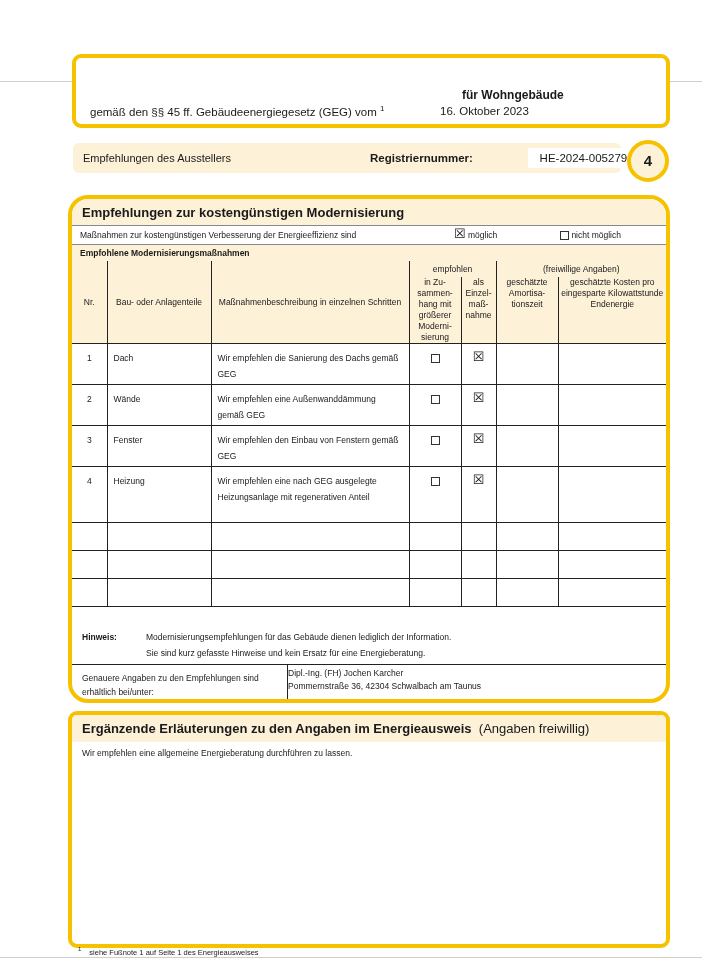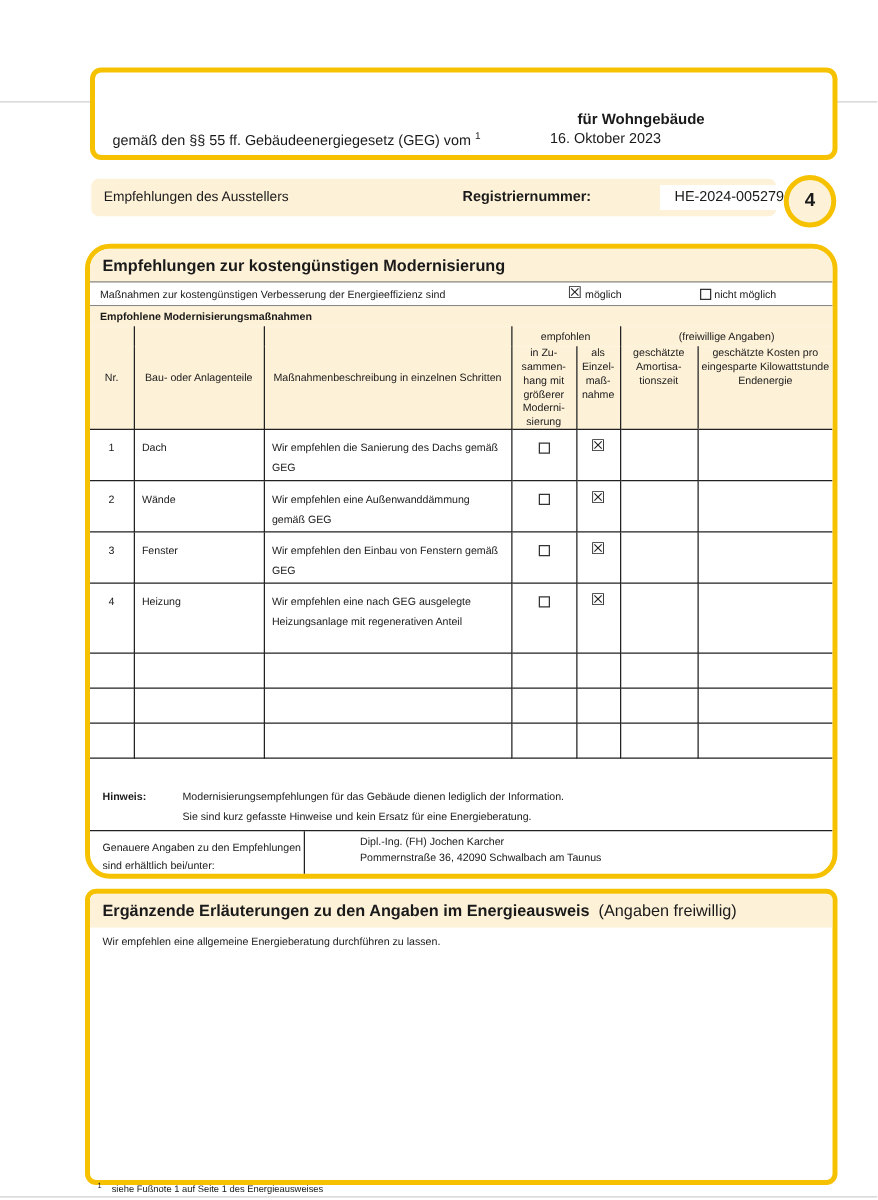"gemäß den §§ 55 ff." span { text: 55 -> 45 }
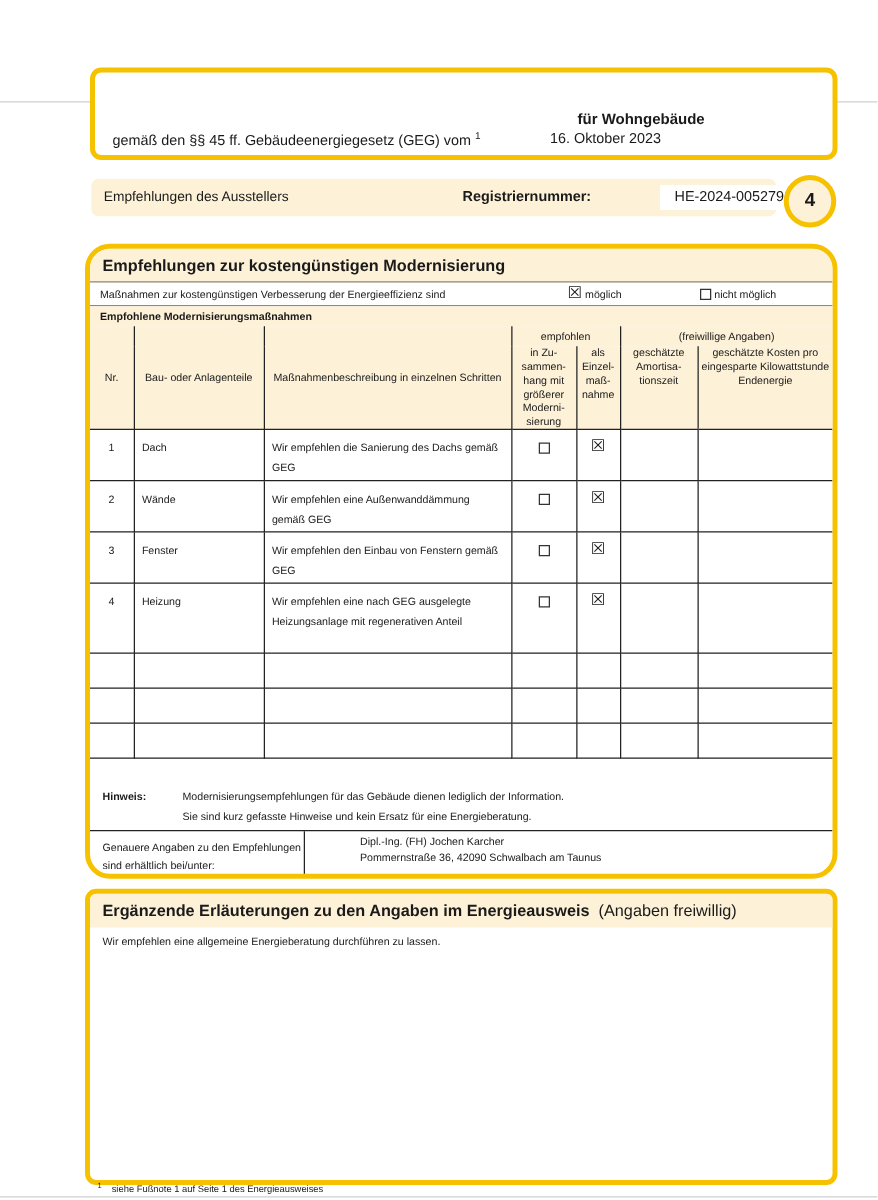"Genauere Angaben zu den Empfehlungen" .contact .left { width: 172px -> 216px }
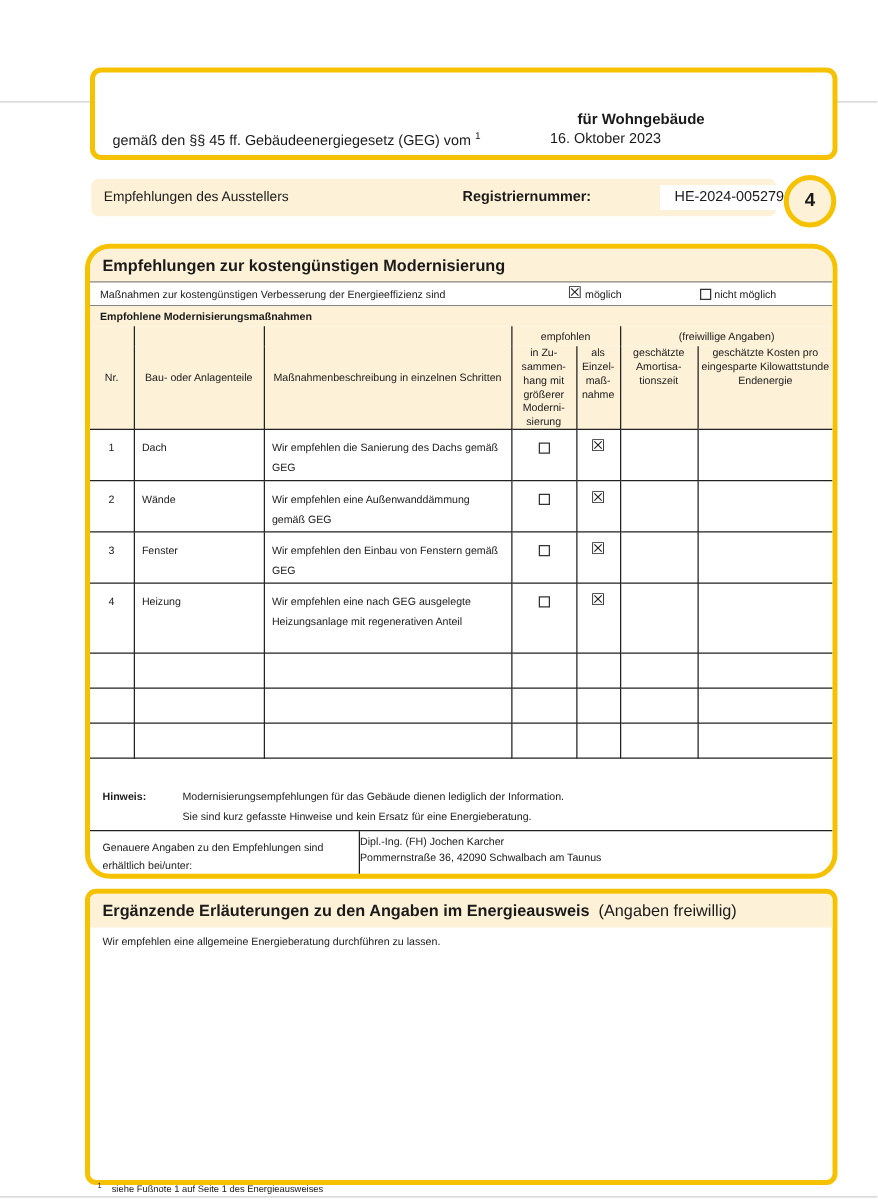"Pommernstraße 36, 42090 Schwalbach am" div { text: 42090 -> 42304 }
